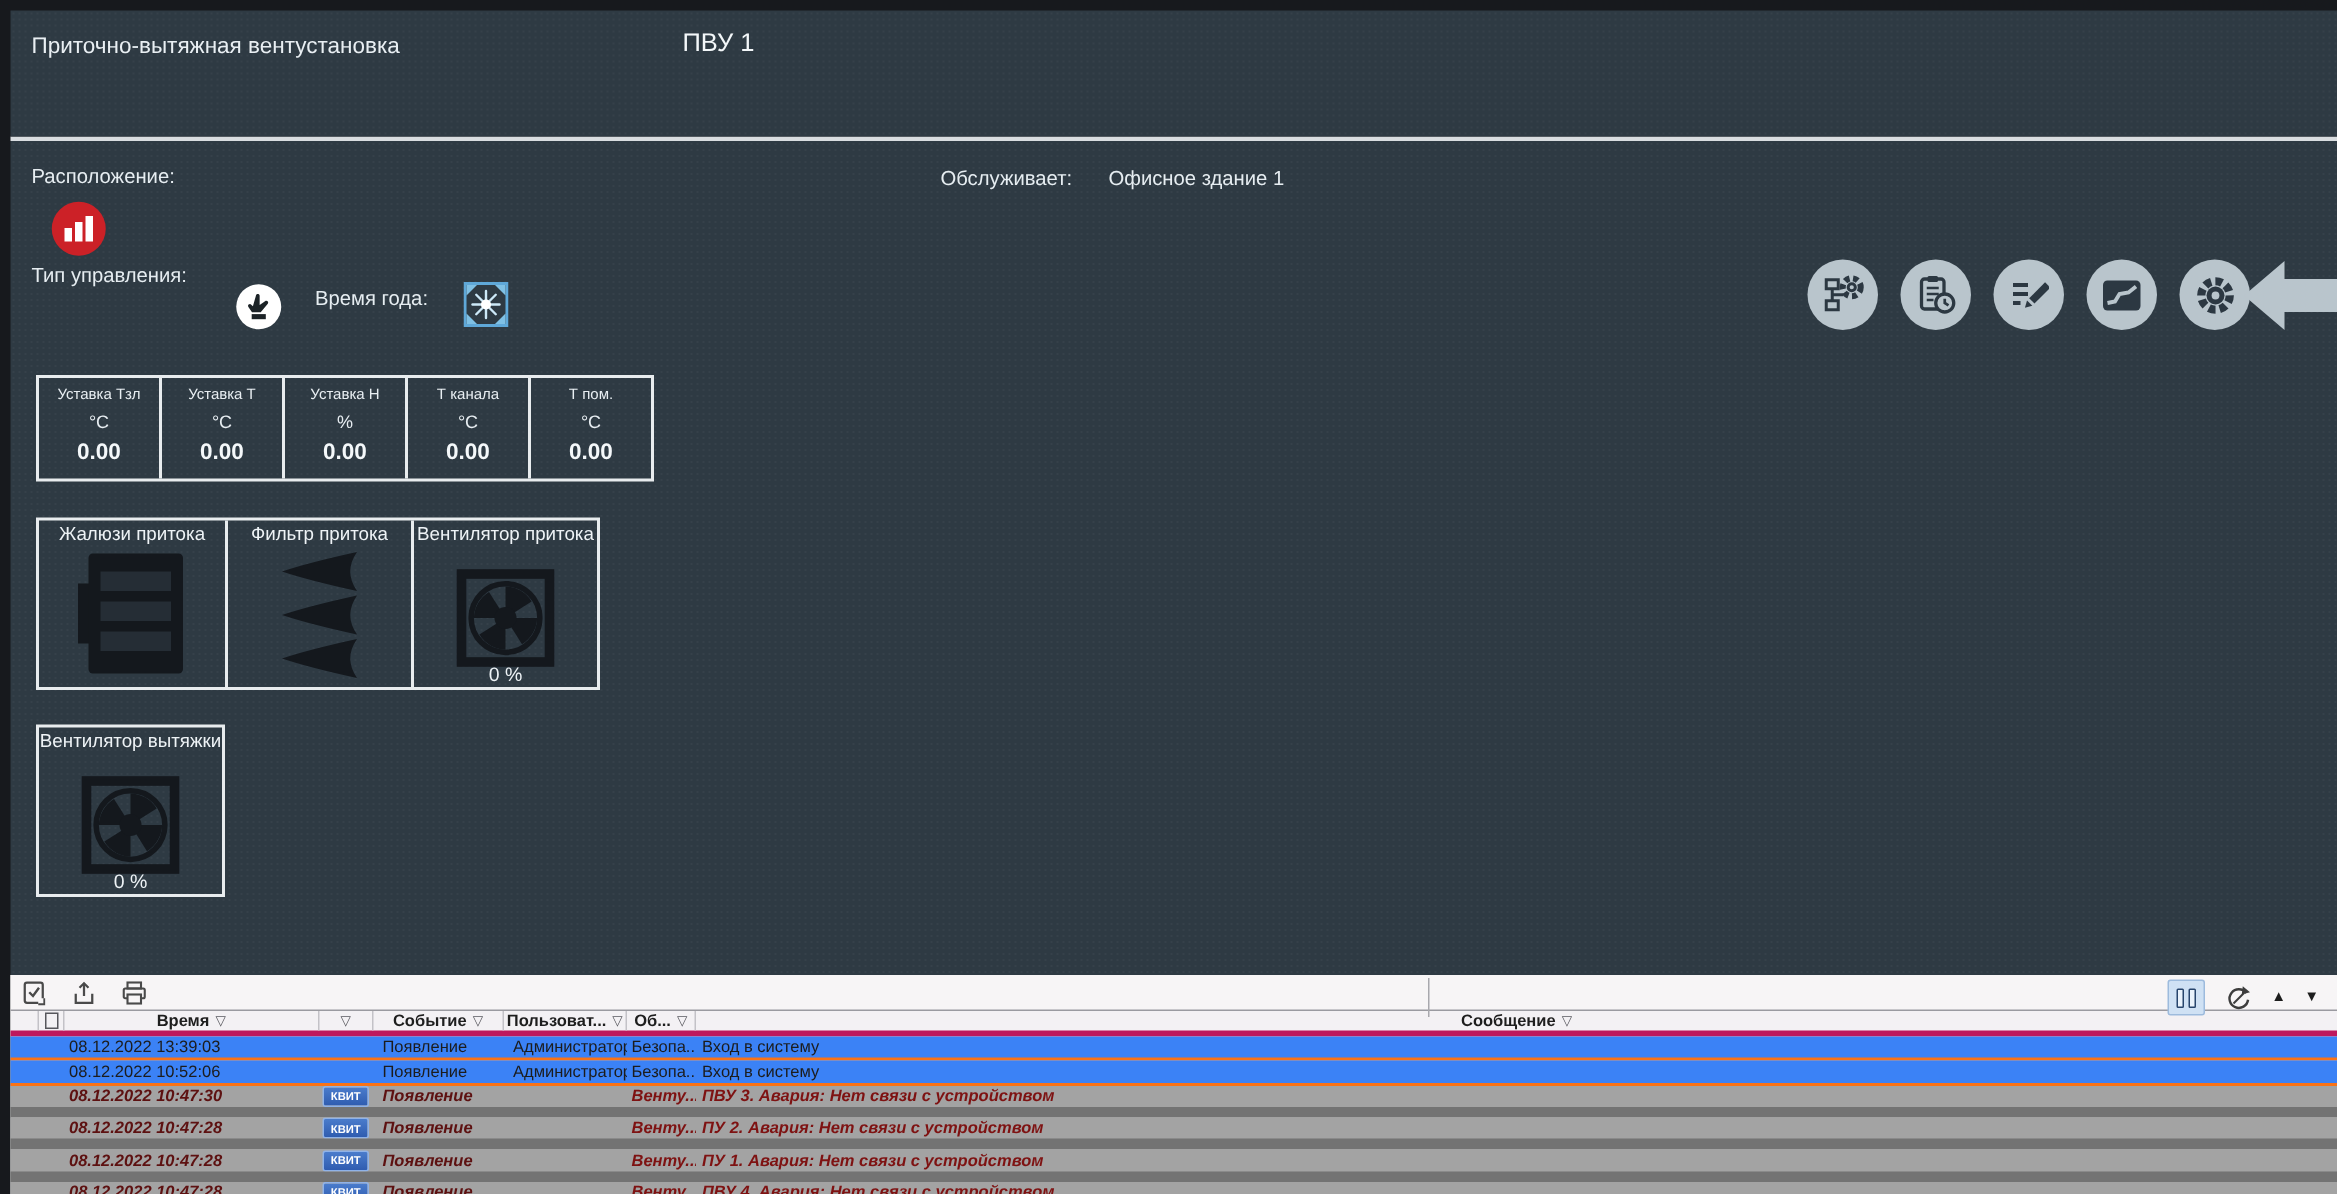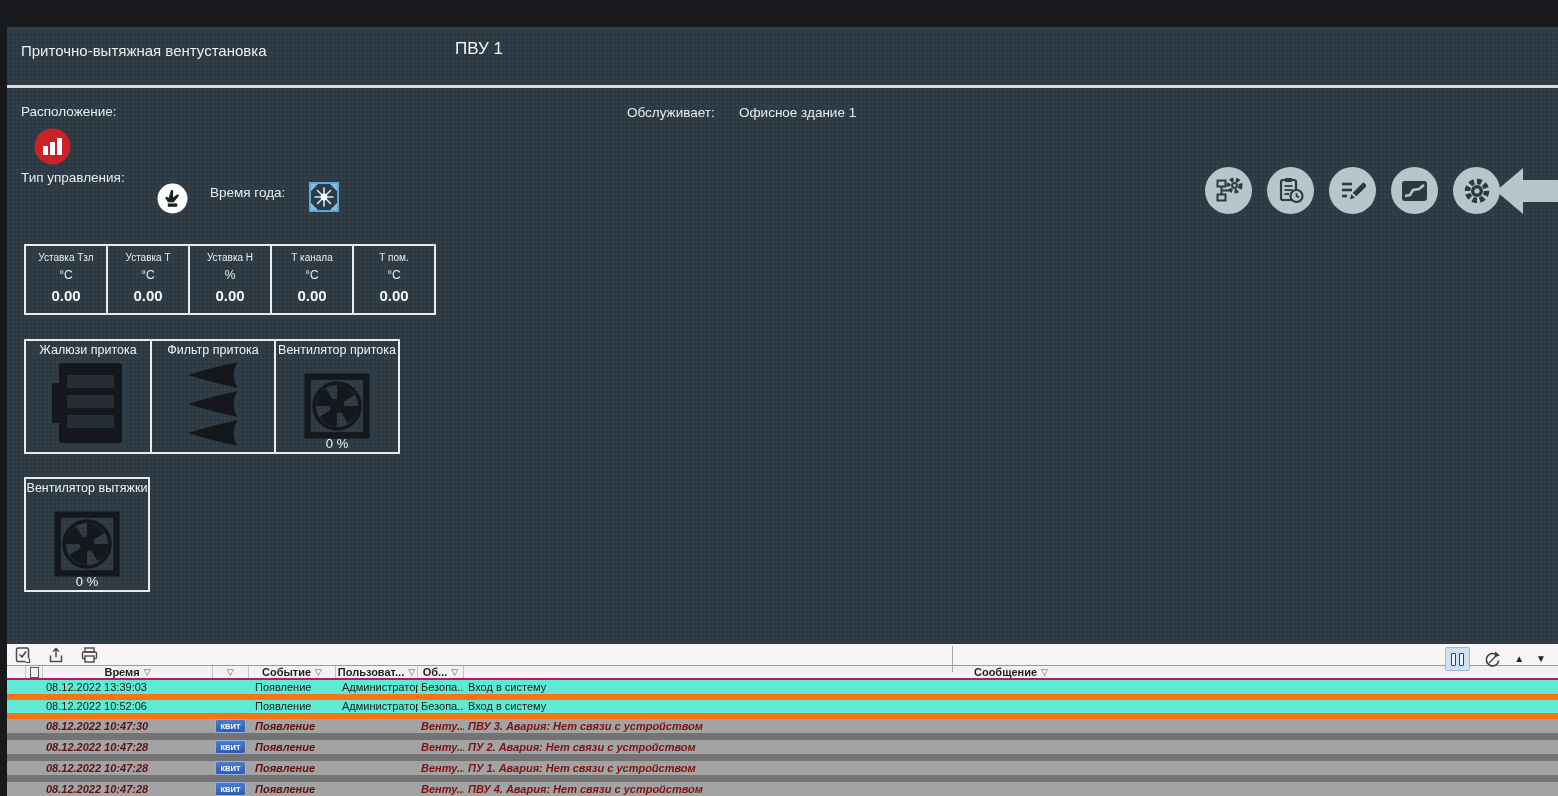"Приточно-вытяжная вентустановка" .hmi-header { height: 58px -> 84px; margin-top: 20px -> none }
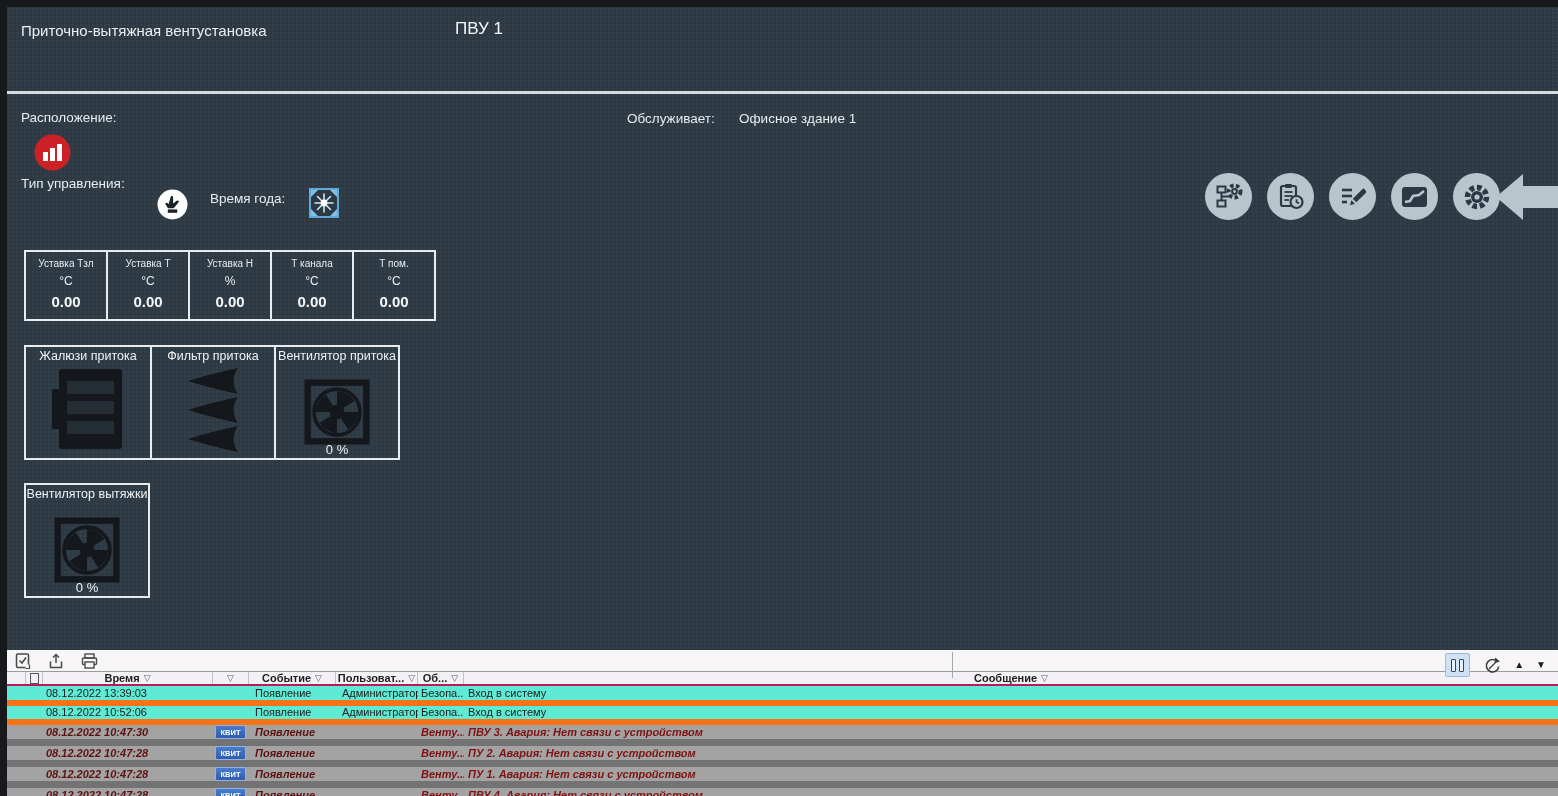"Время" .jhead { border-bottom: 2px solid #be185d -> 4px solid #be185d }
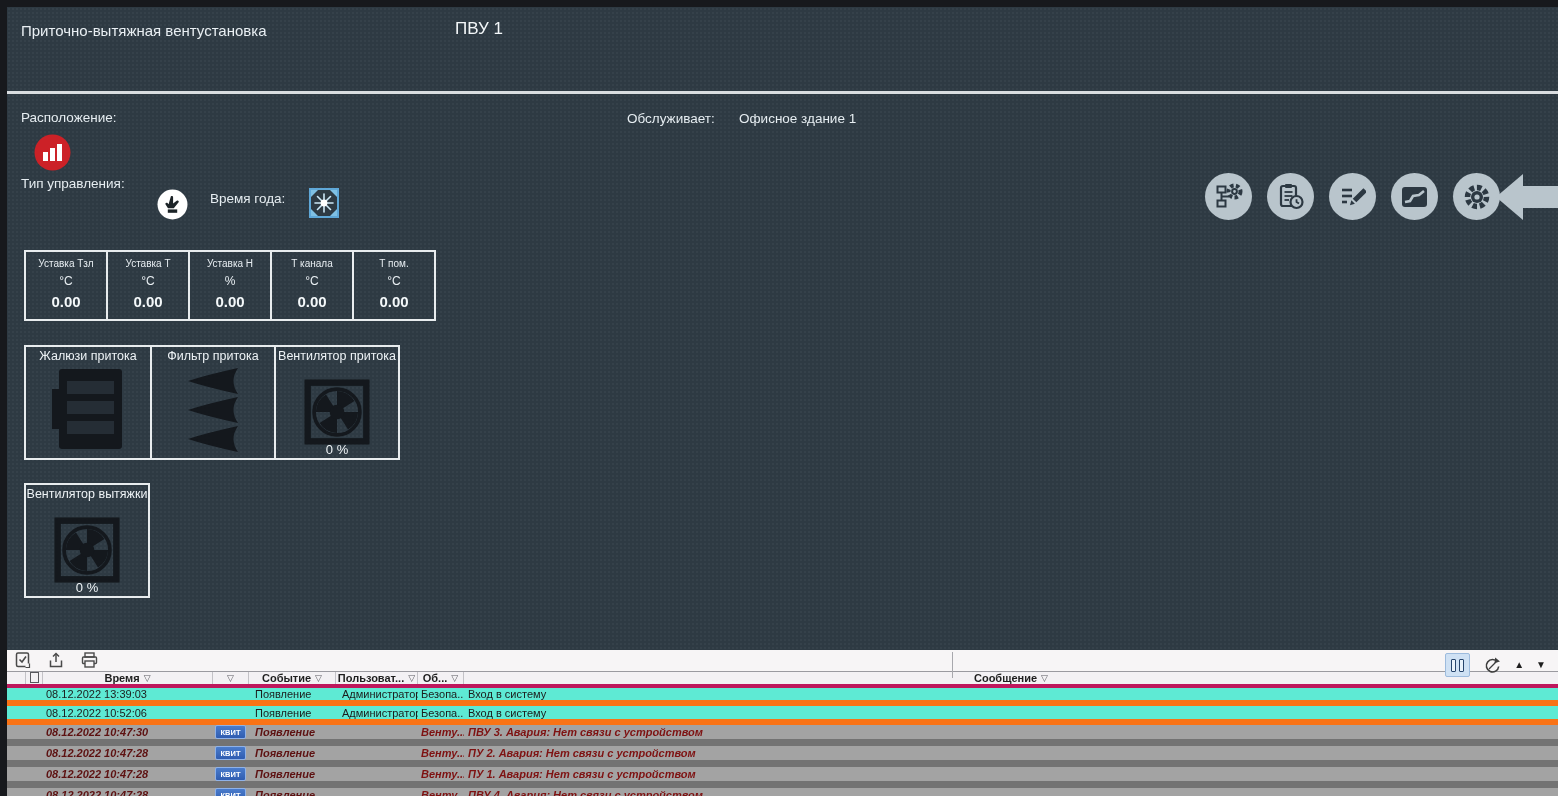"08.12.2022 13:39:03" .erow { background: #5eead4 -> #3b82f6; border-bottom: 6px solid #f97316 -> 2px solid #f97316 }
